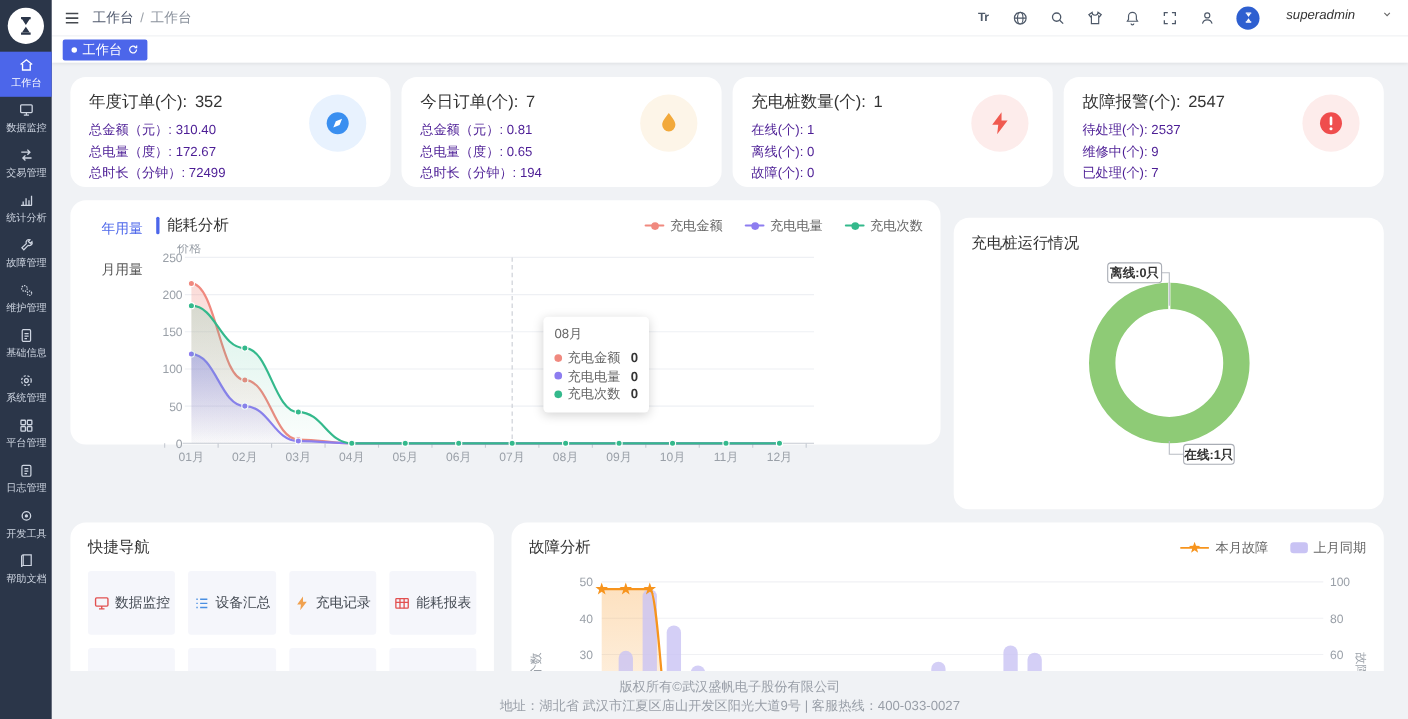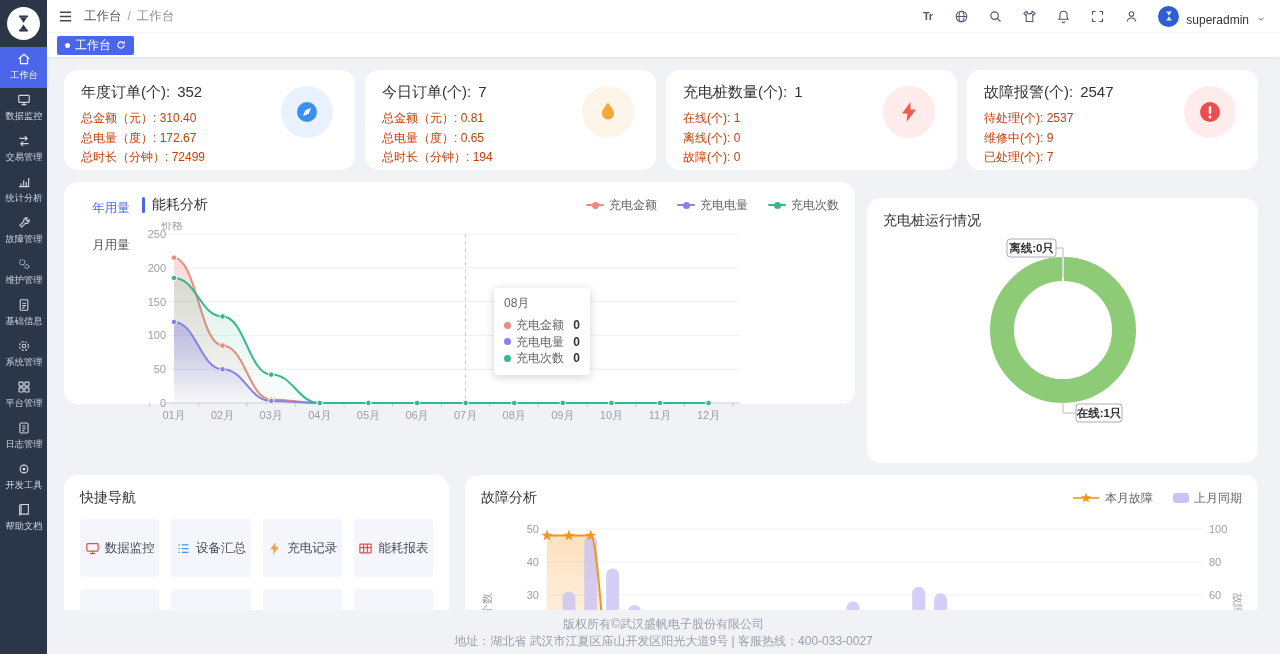"superadmin" .userbox { align-items: flex-end -> flex-start; font-style: none -> italic; gap: 7px -> 24px }
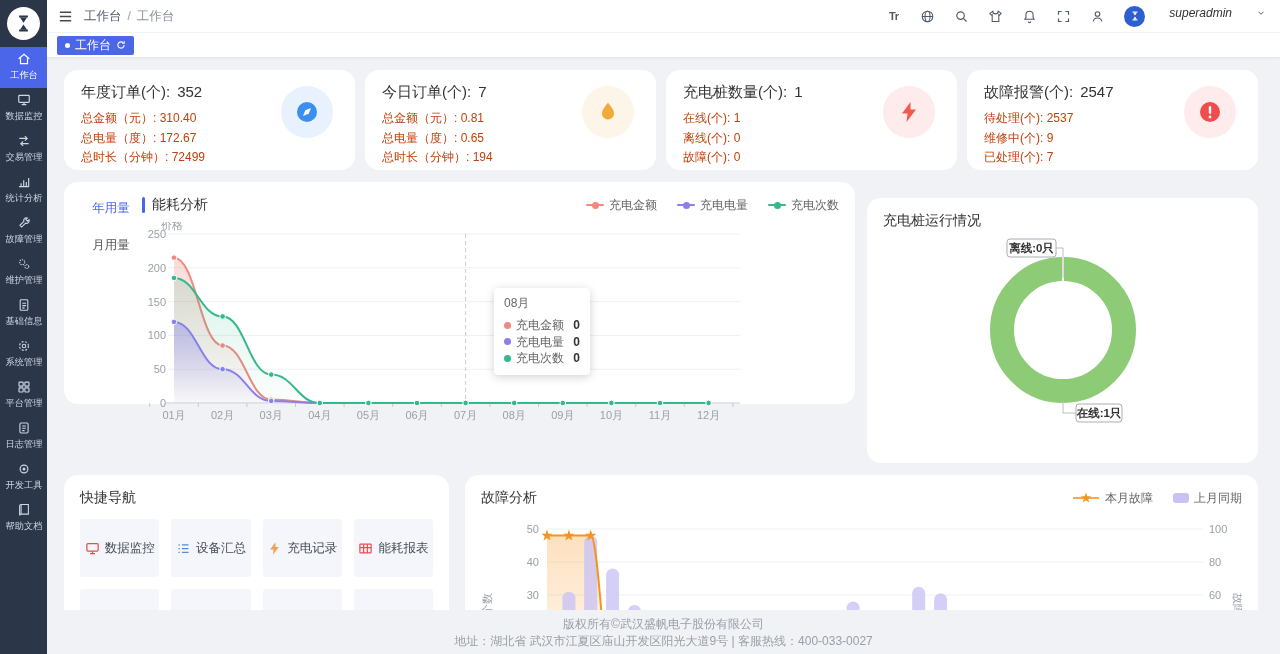"总金额（元）: 310.40" .stat-line { color: #c2410c -> #4c1d95 }
